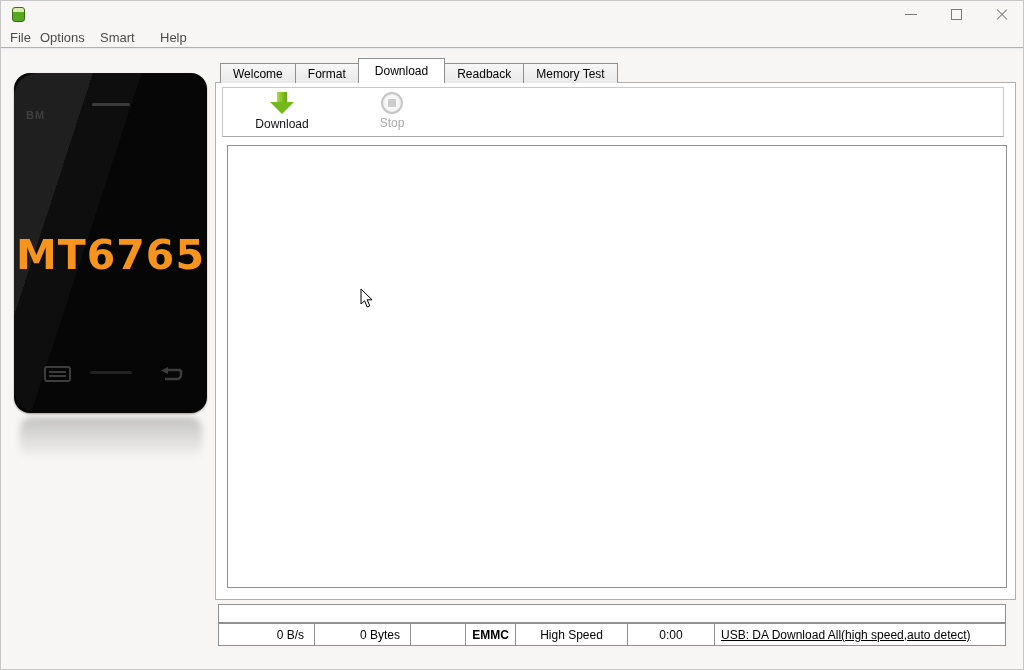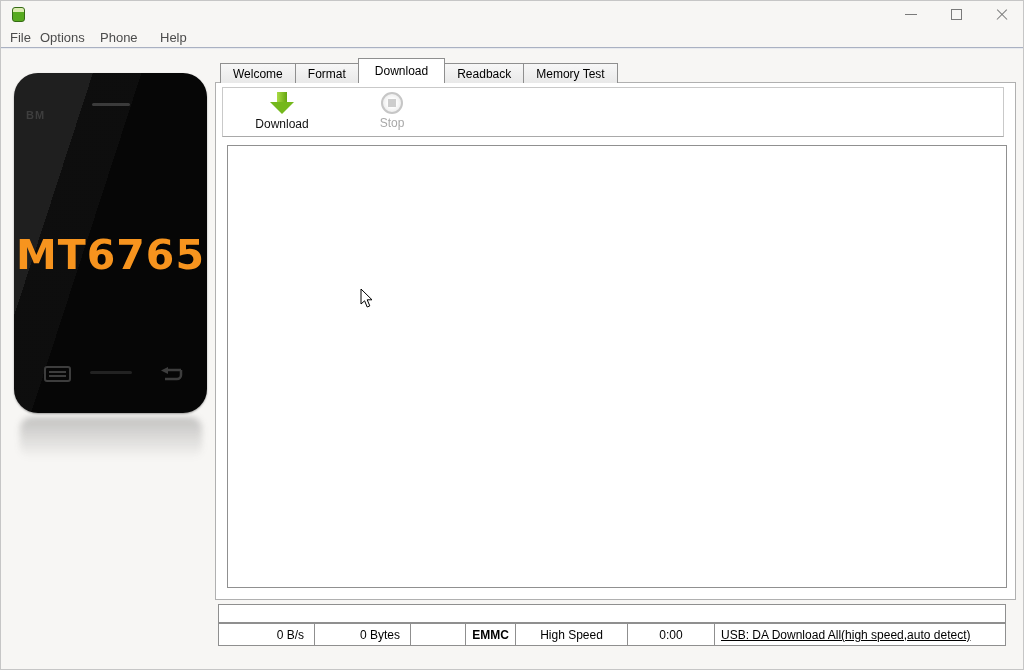"Phone" span.menu-item { text: Phone -> Smart }
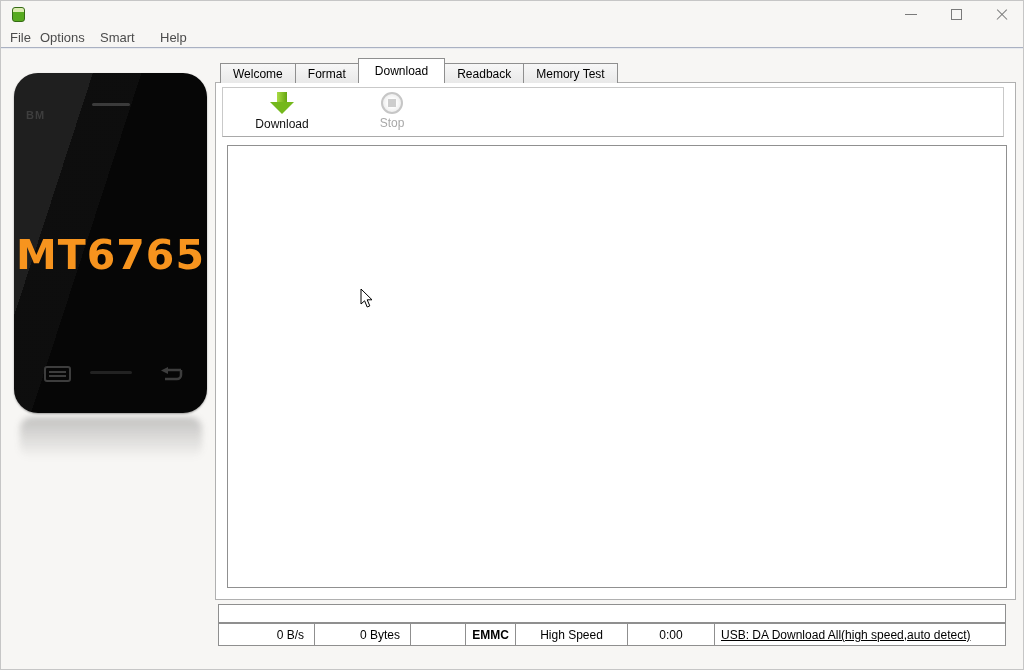"BM" .phone { border-radius: 24px -> 16px }
